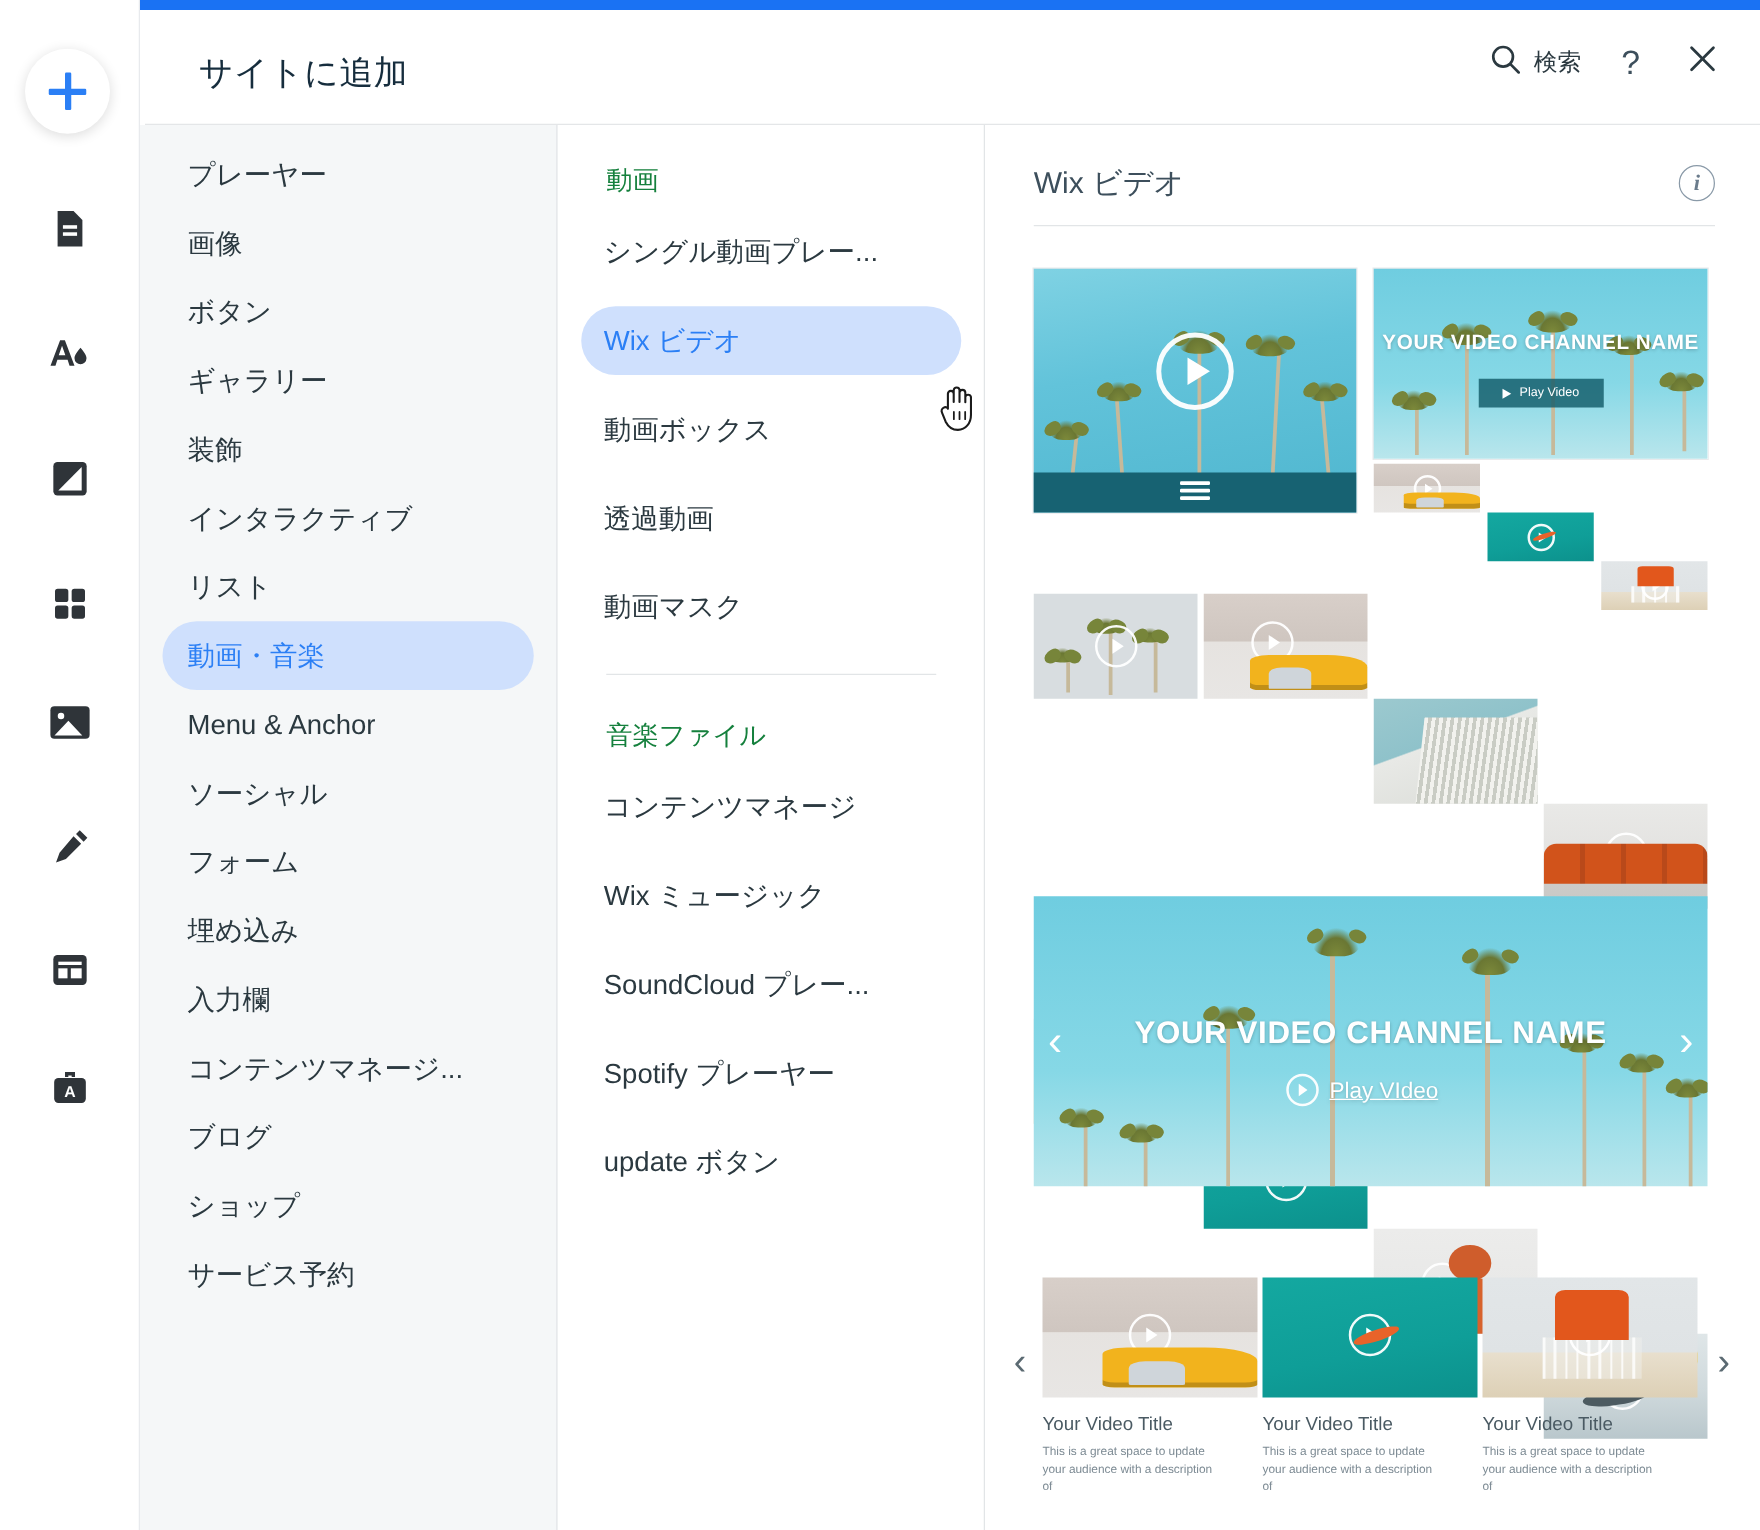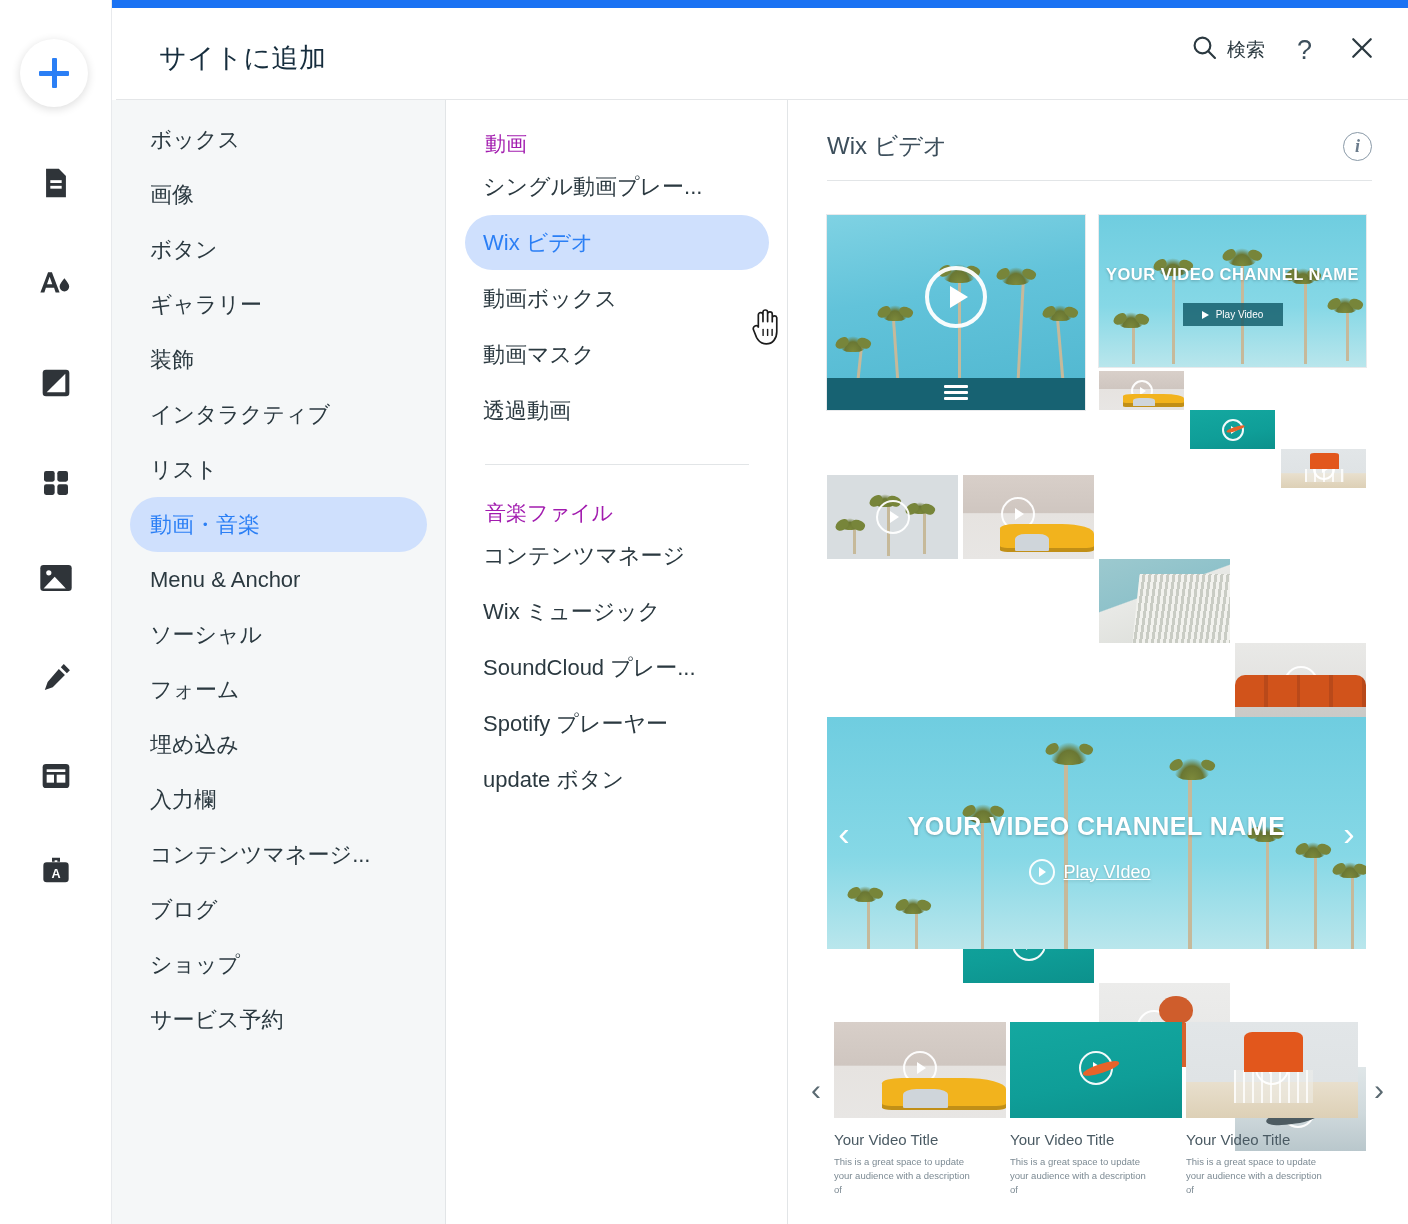"ボックス" div.cat-item { text: ボックス -> プレーヤー }
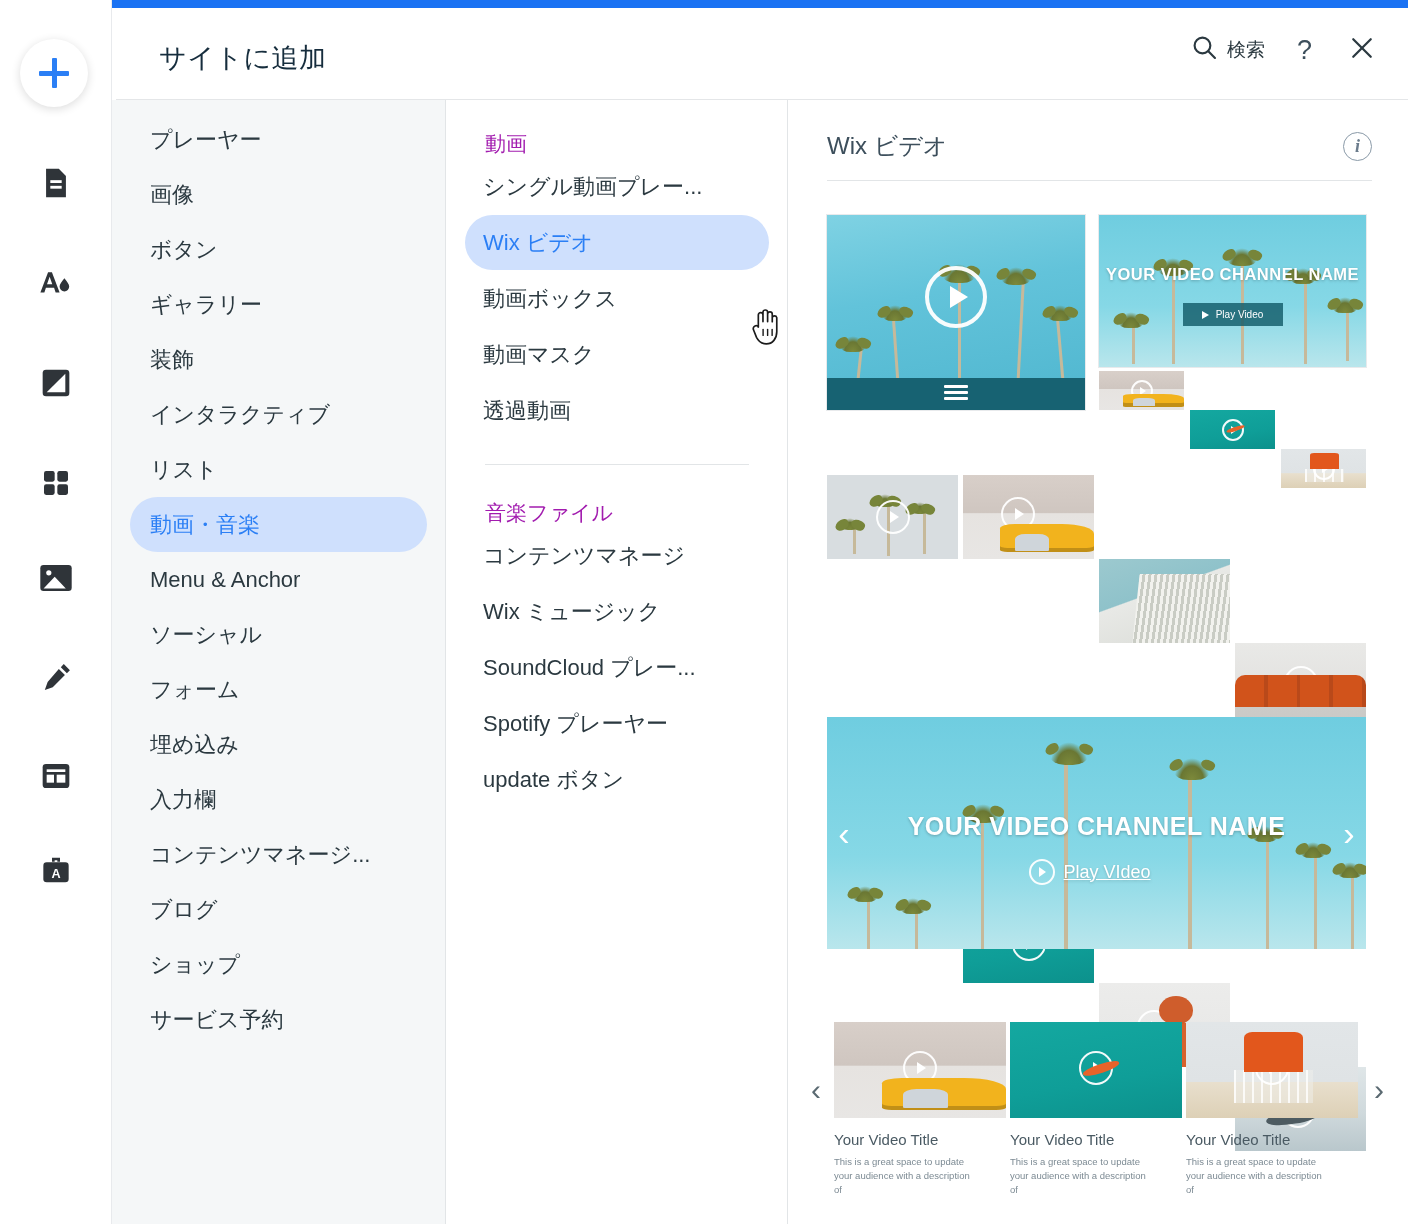"動画" .group-label { color: #a21caf -> #15803d }
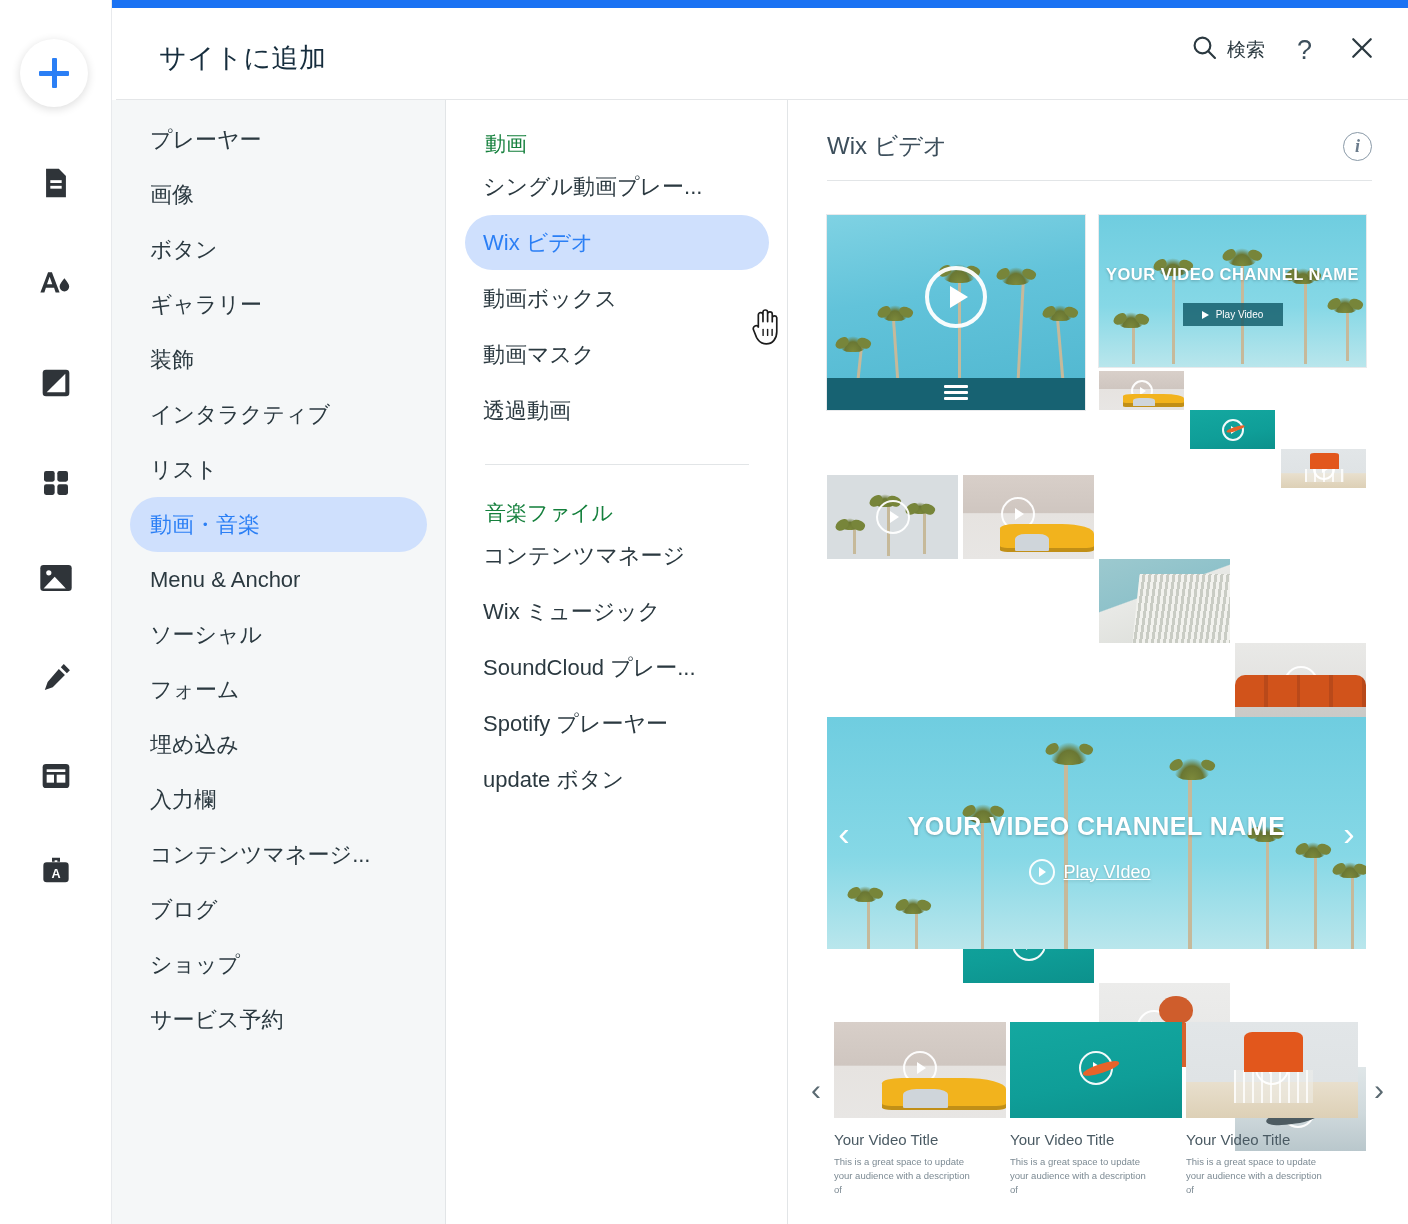"シングル動画プレー..." .sub-item { margin: 1px 18px -> 16px 18px }
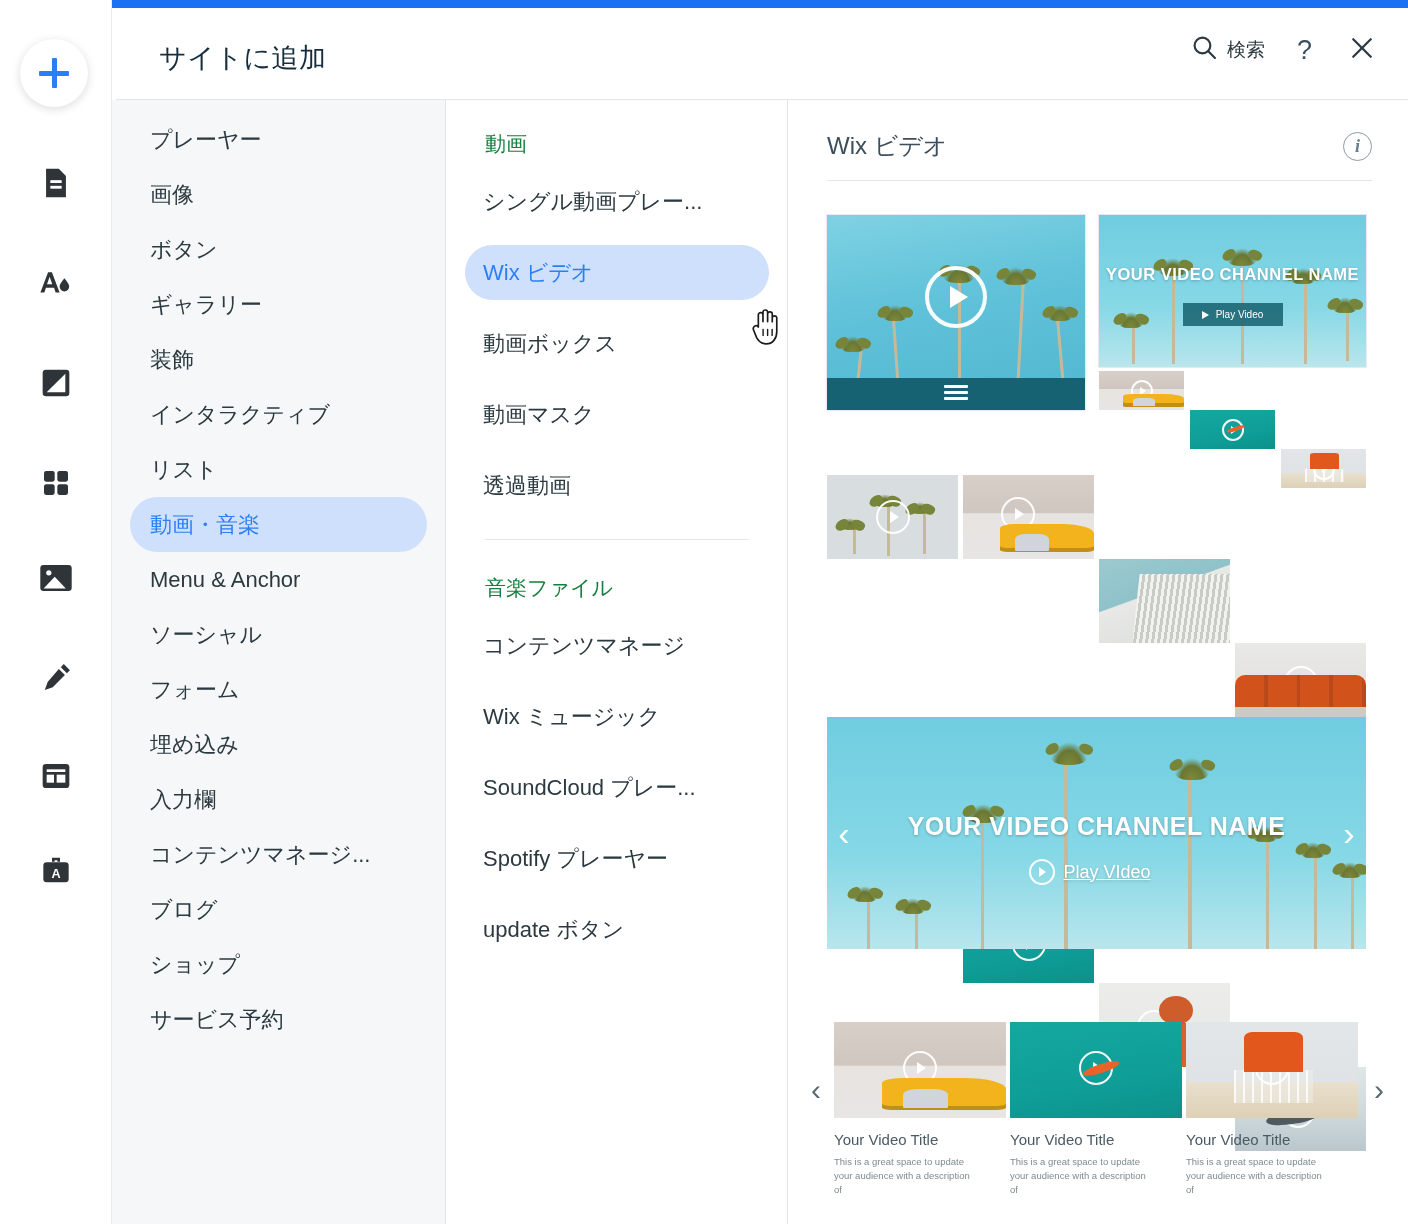"動画マスク" div.sub-item { order: before "透過動画" -> after "透過動画" }
